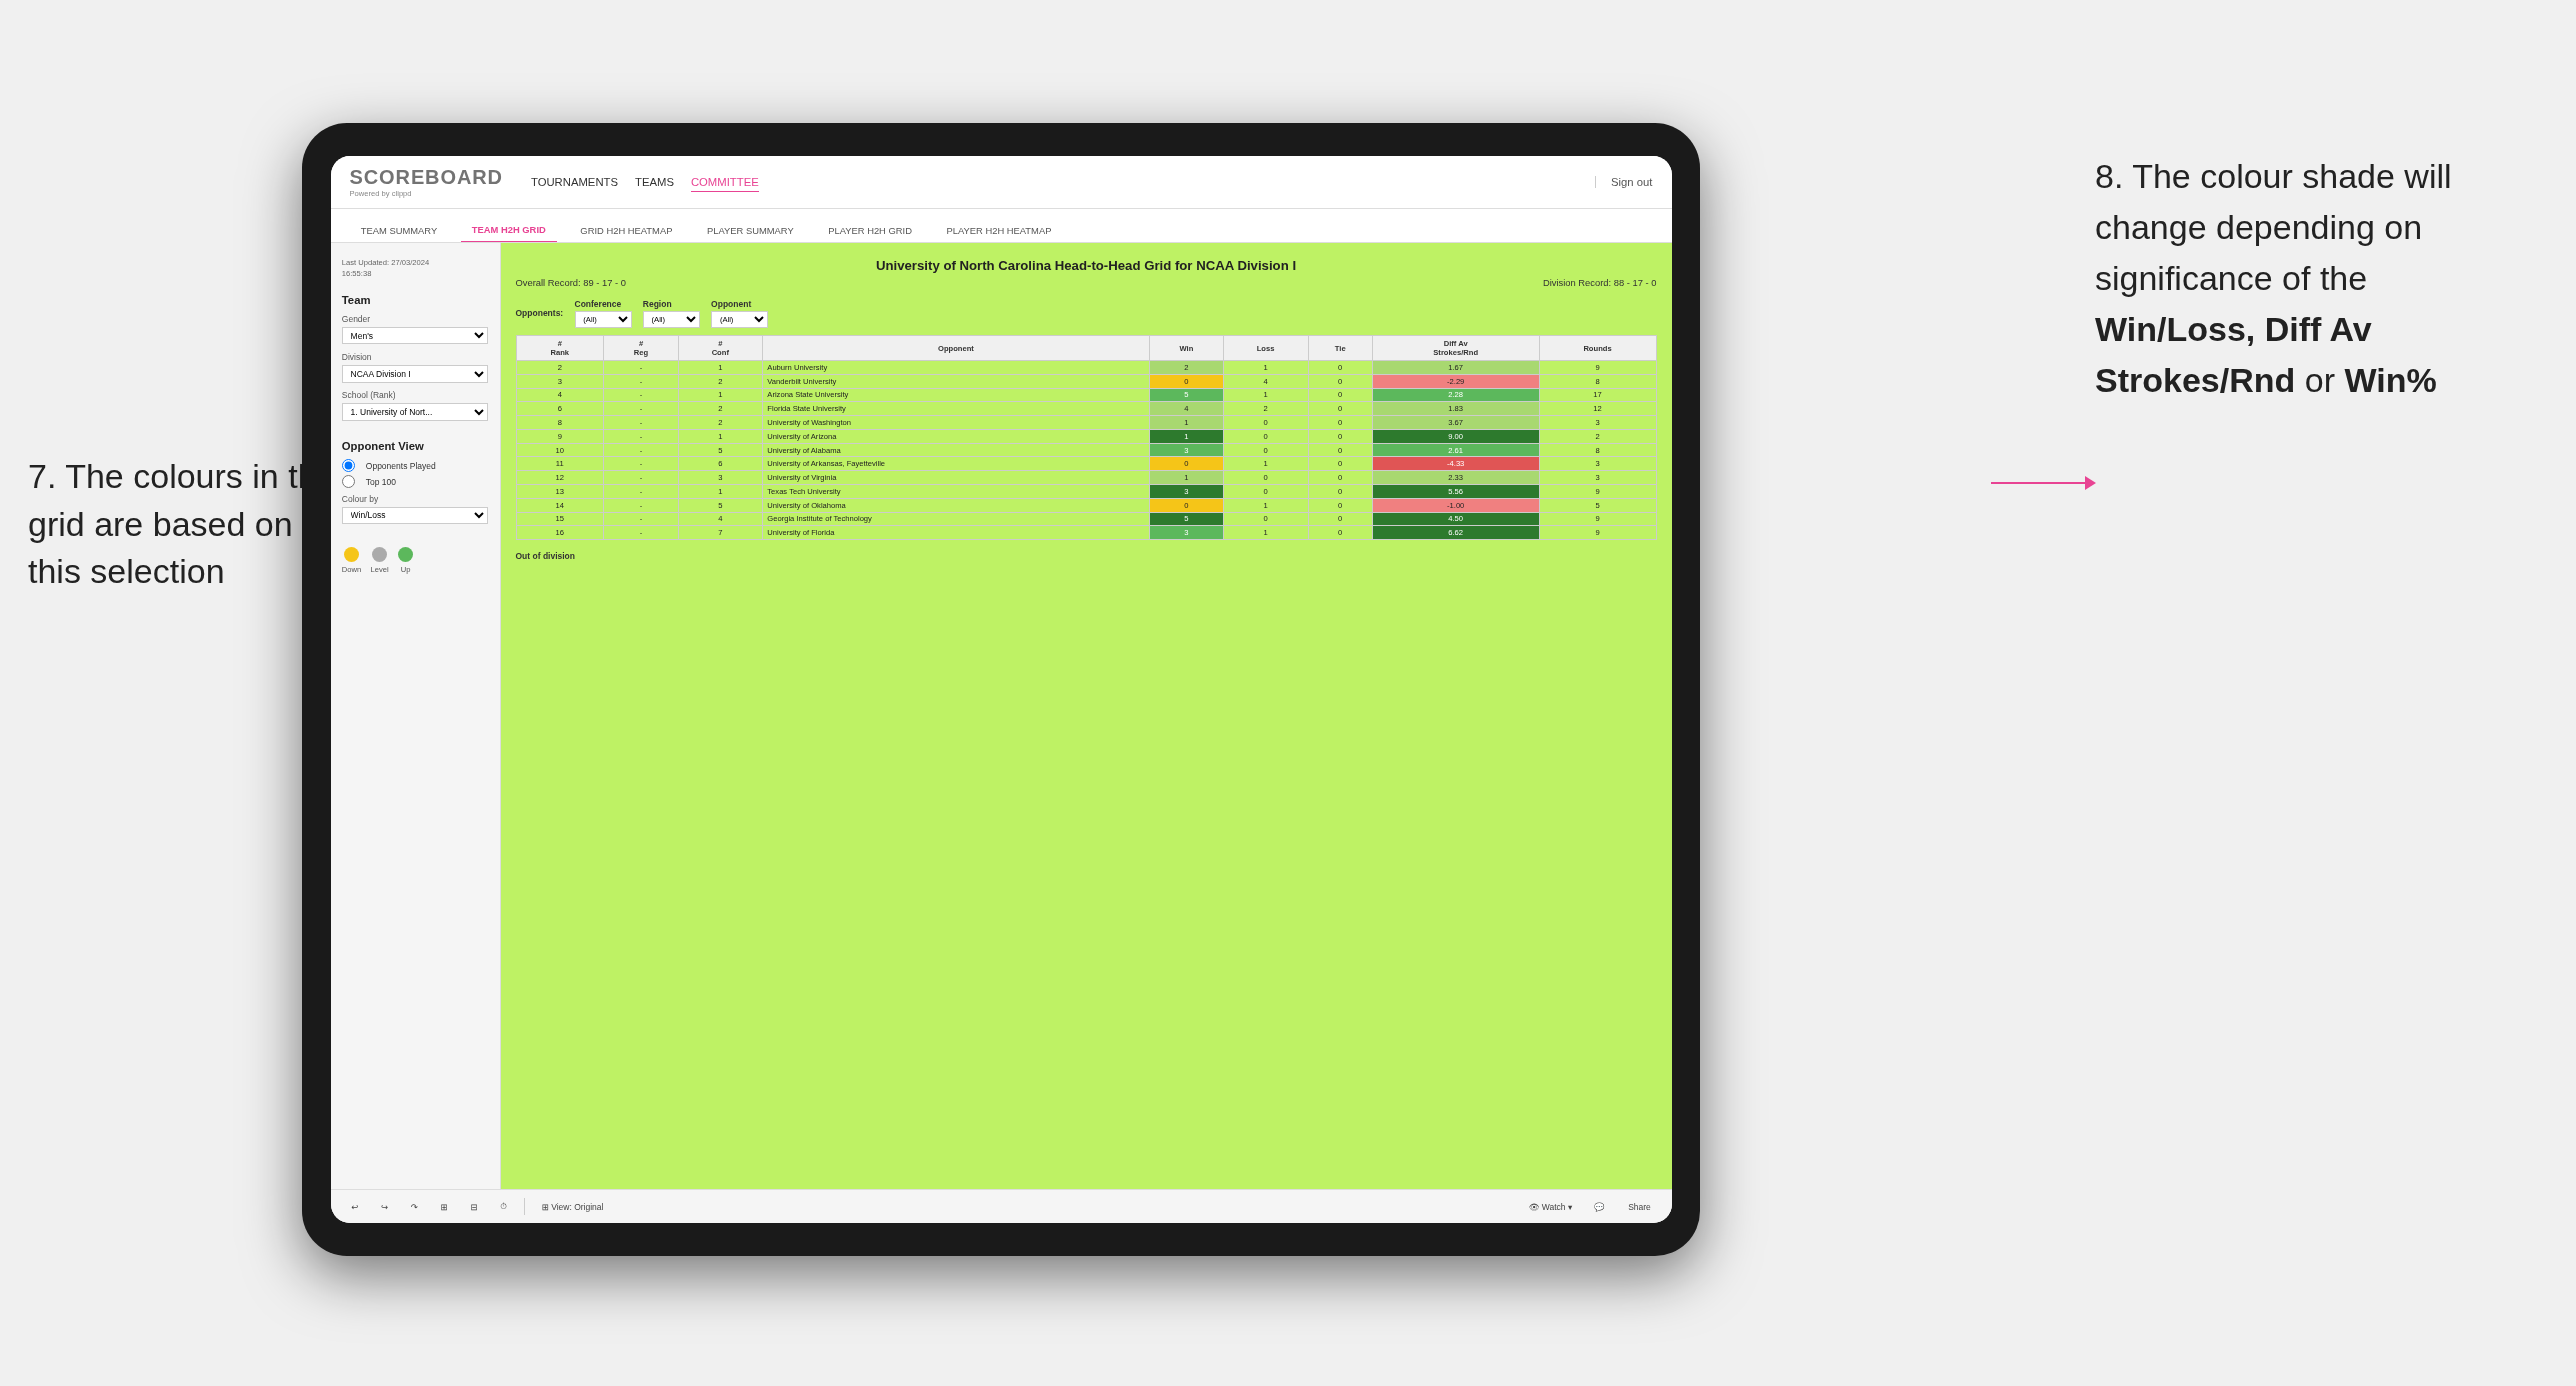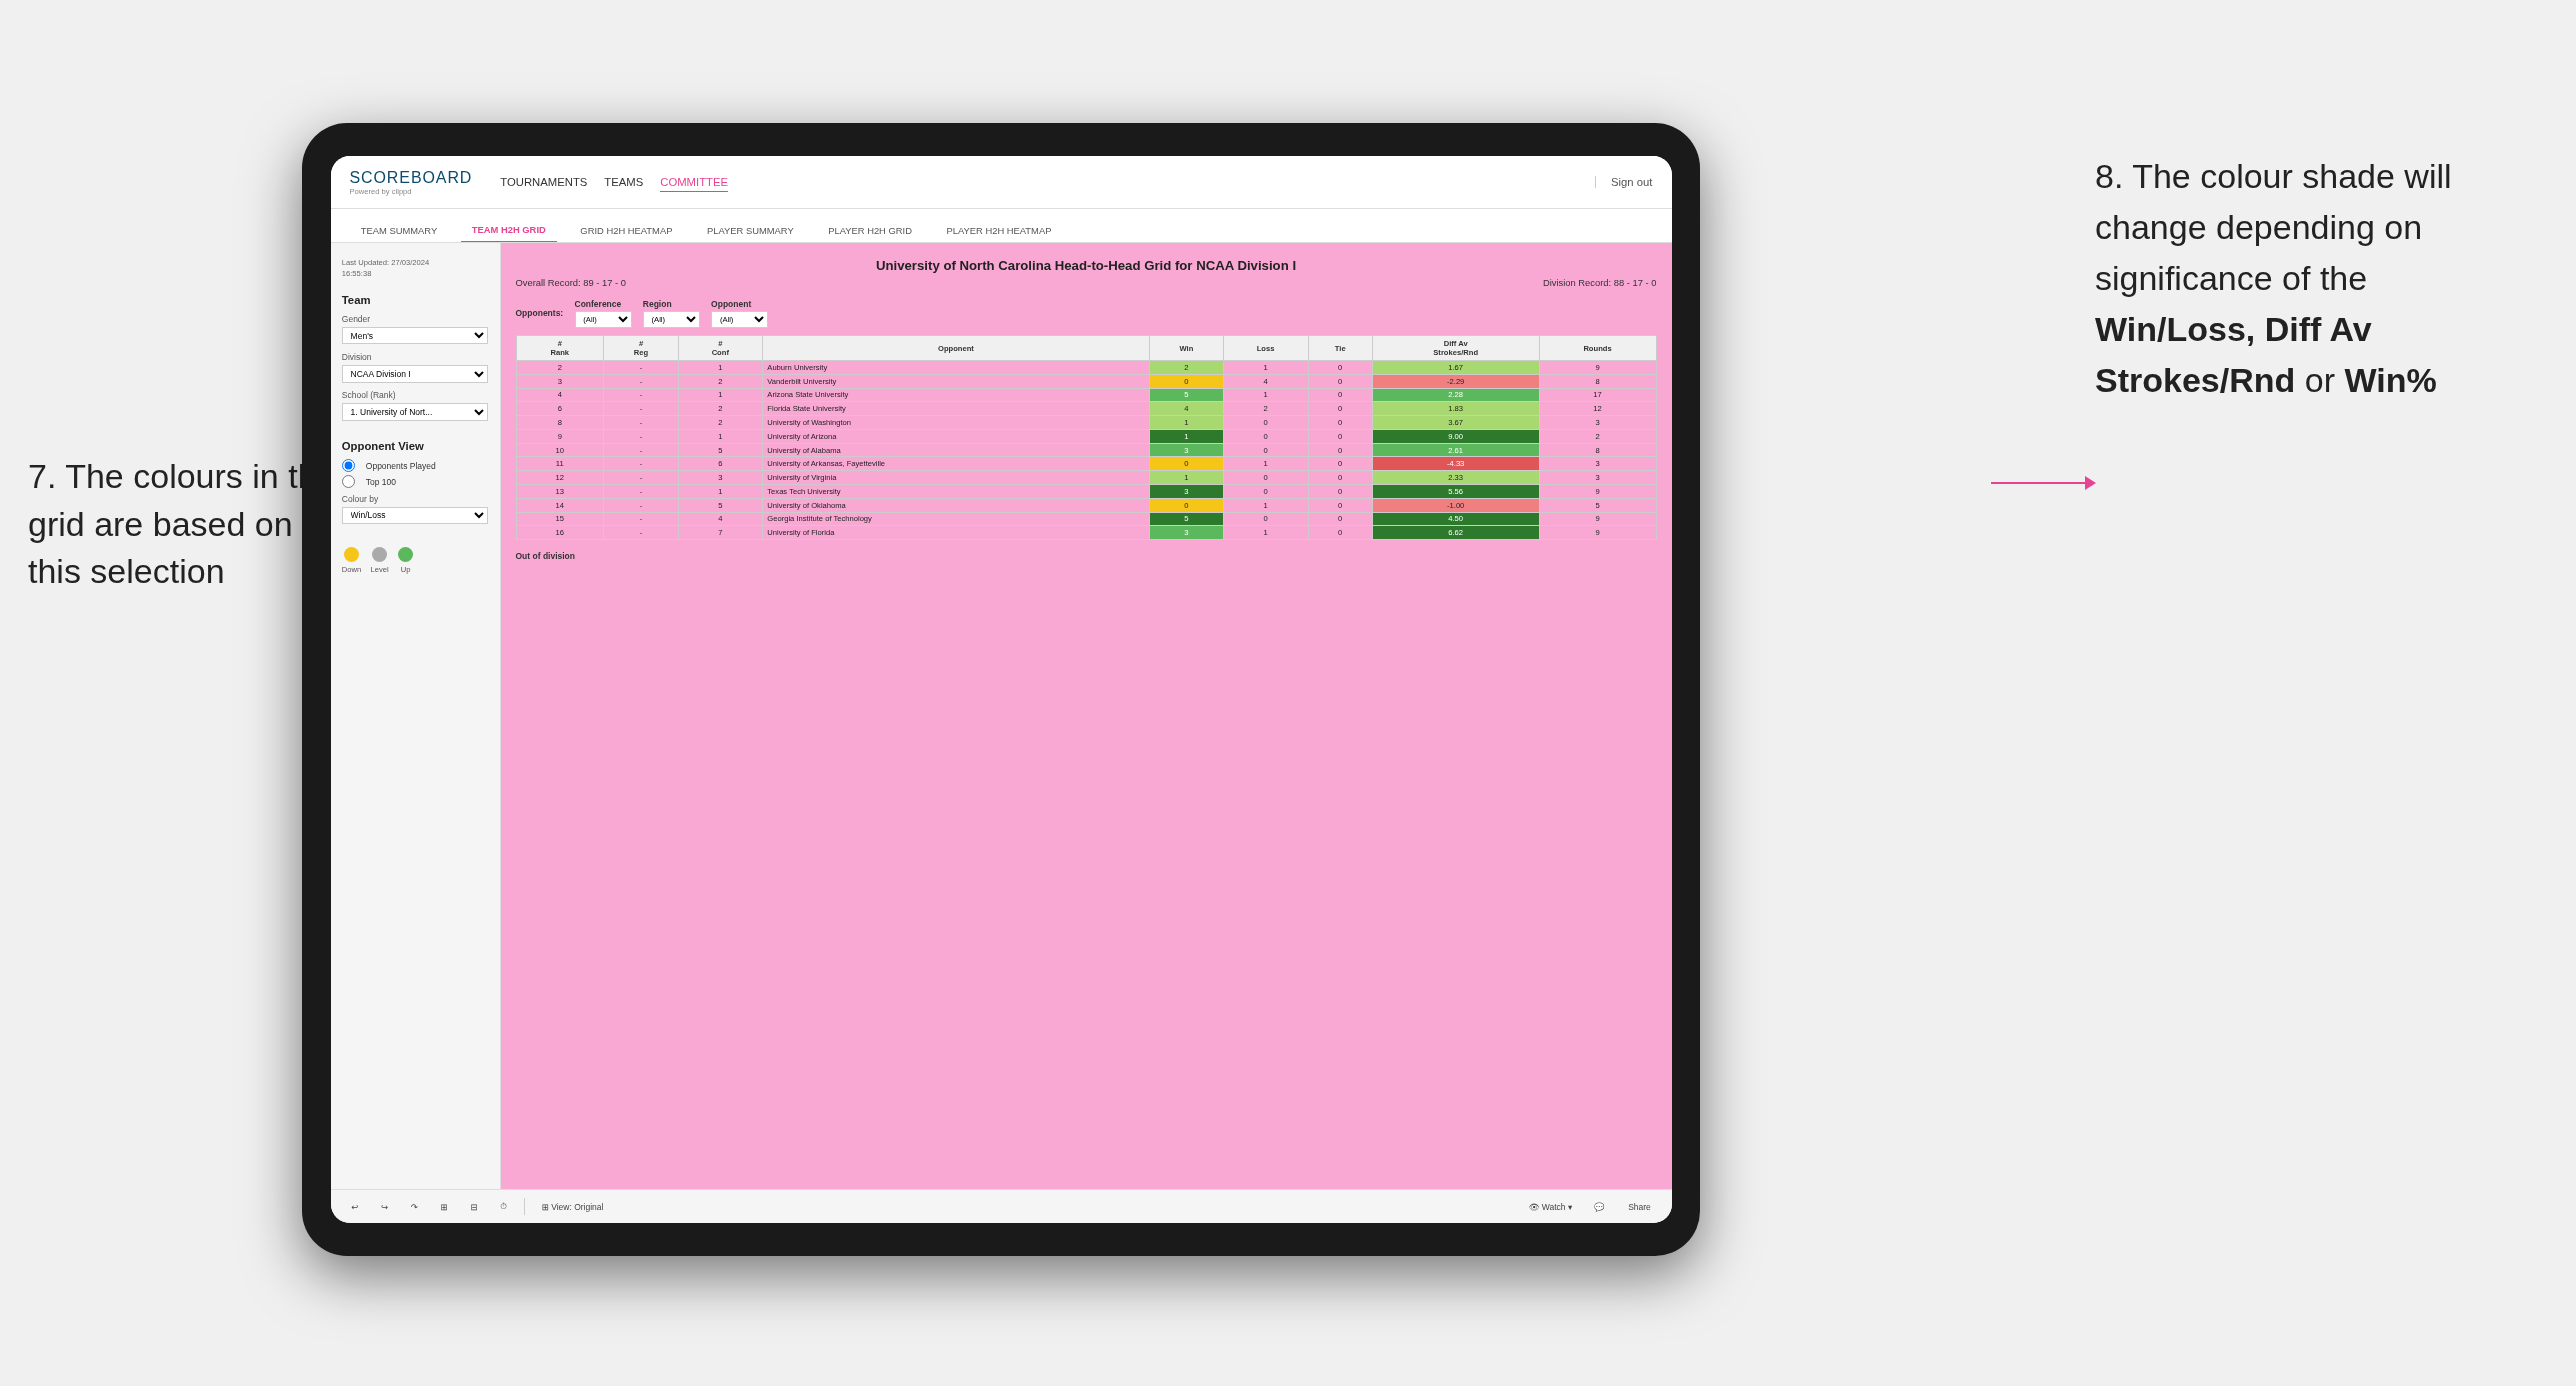"SCOREBOARD" .logo-text { color: #0c4a6e -> #737373; font-size: 16px -> 20px; font-weight: 400 -> 700 }
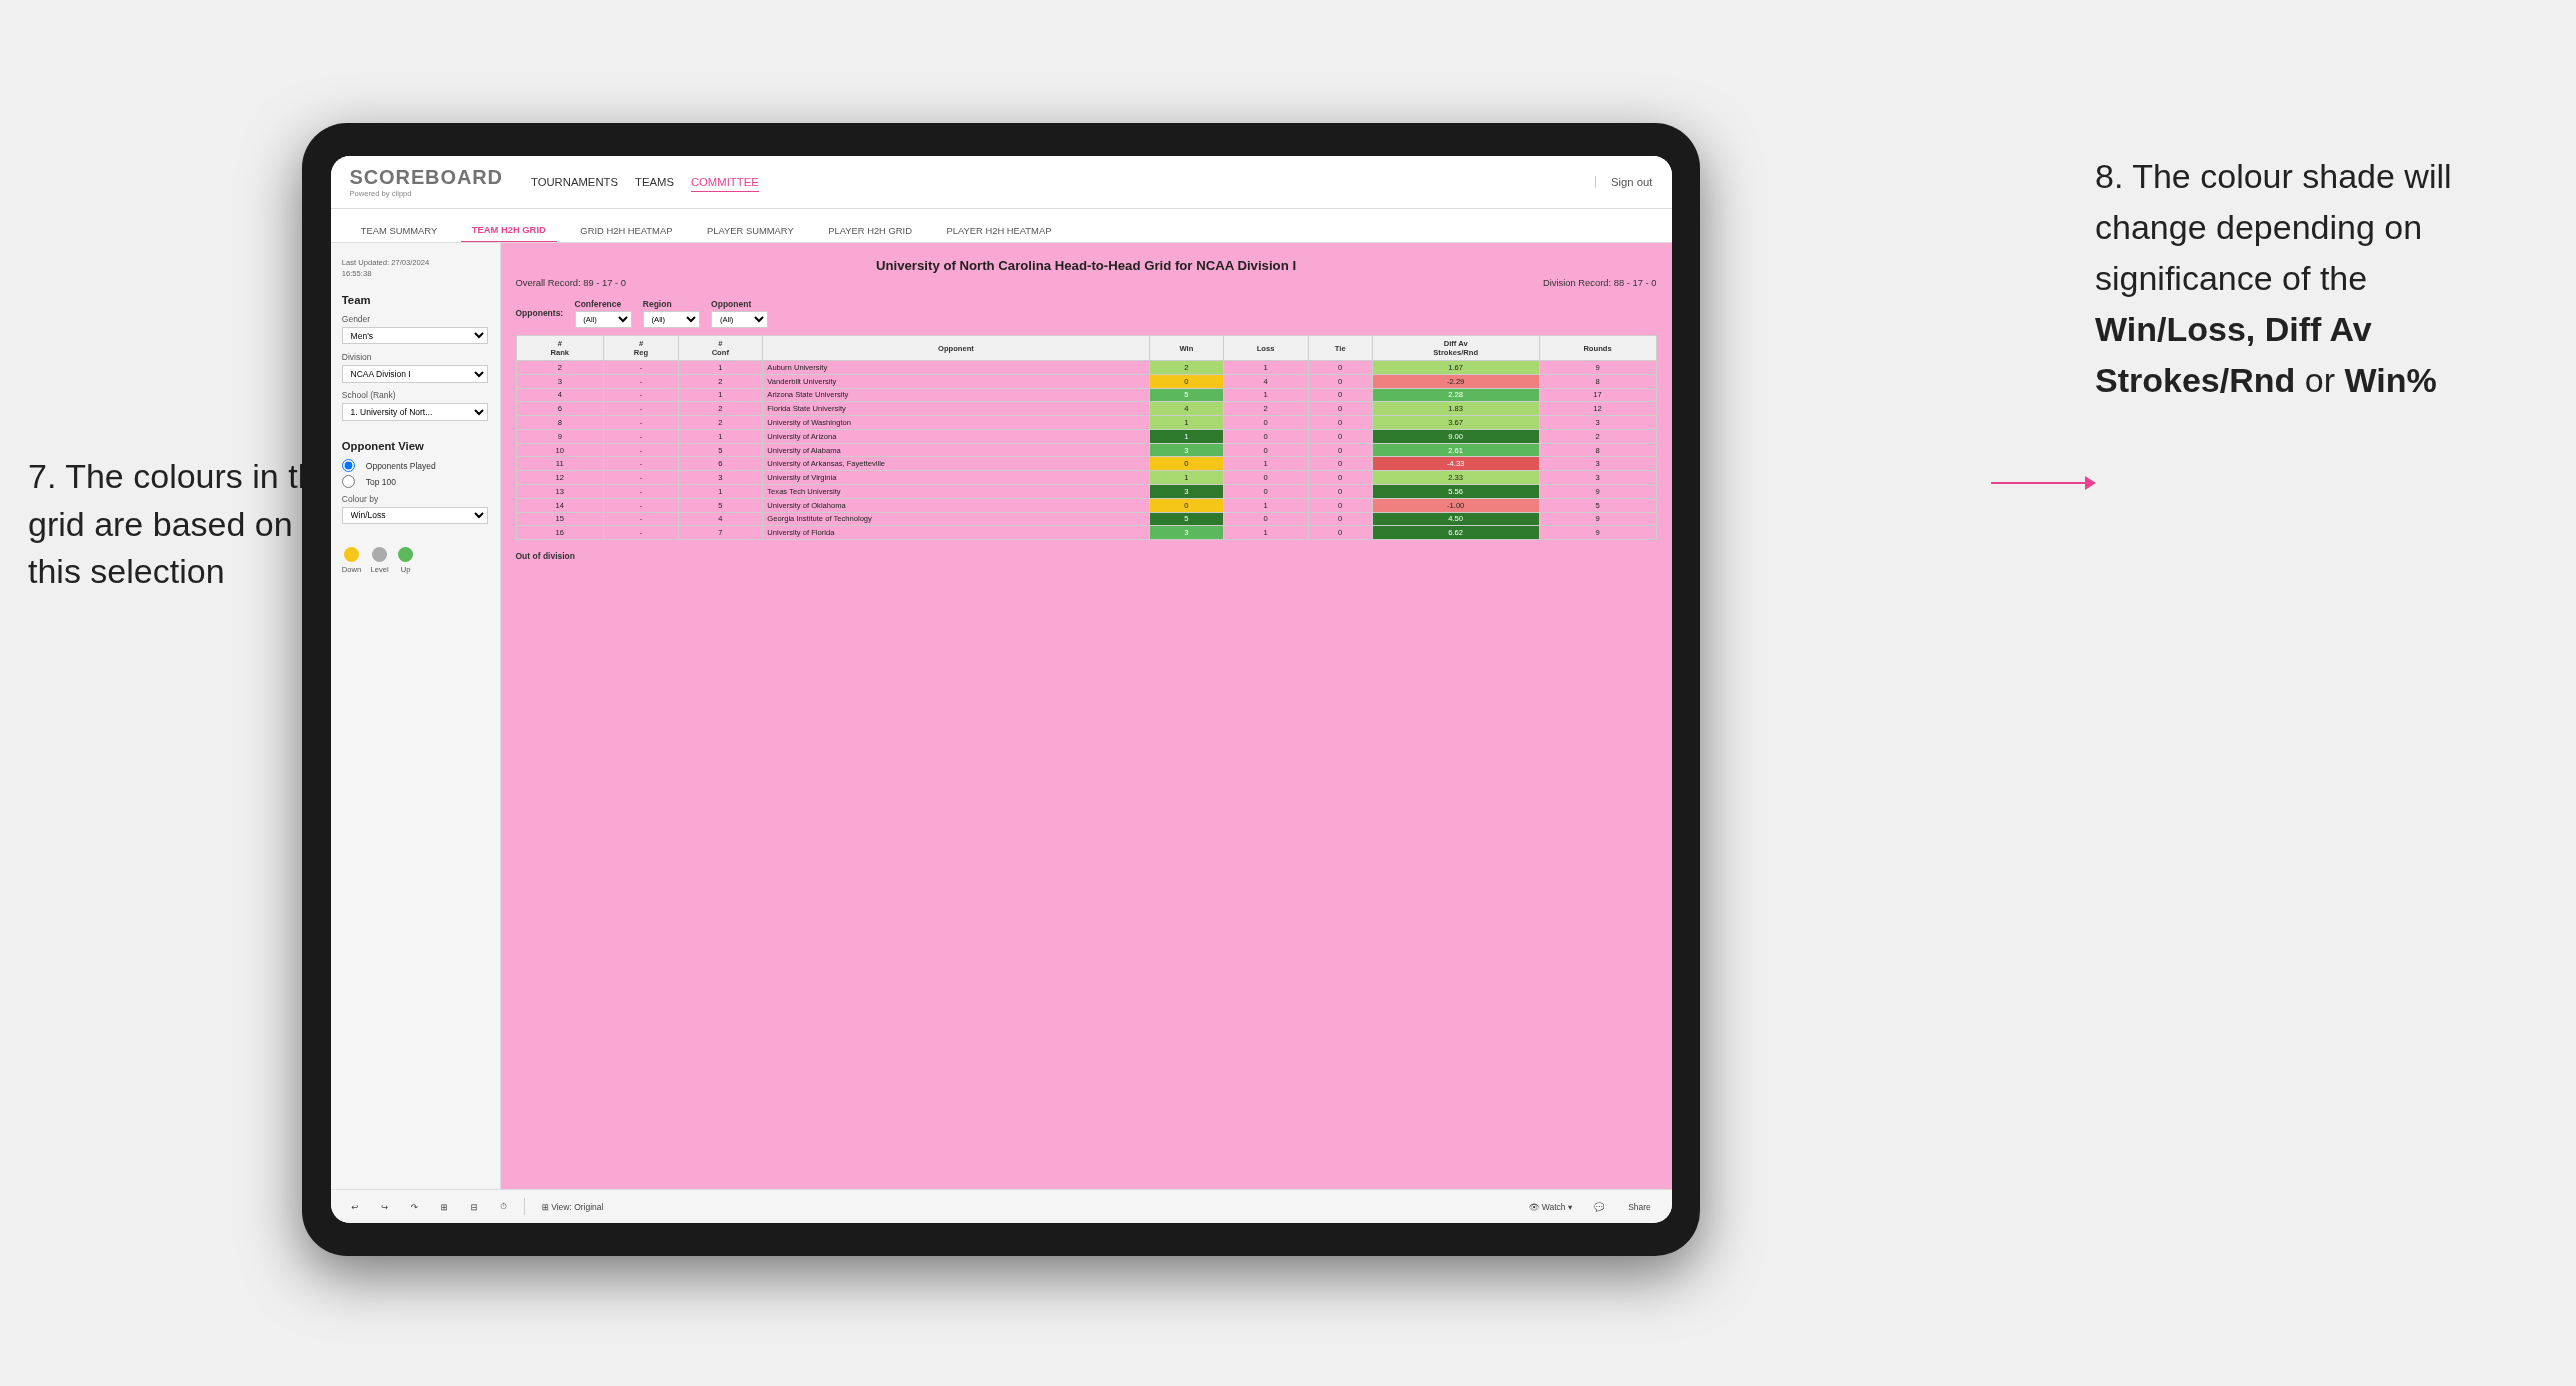"University of North Carolina" .grid-area { background: #f9a8d4 -> #bef264 }
